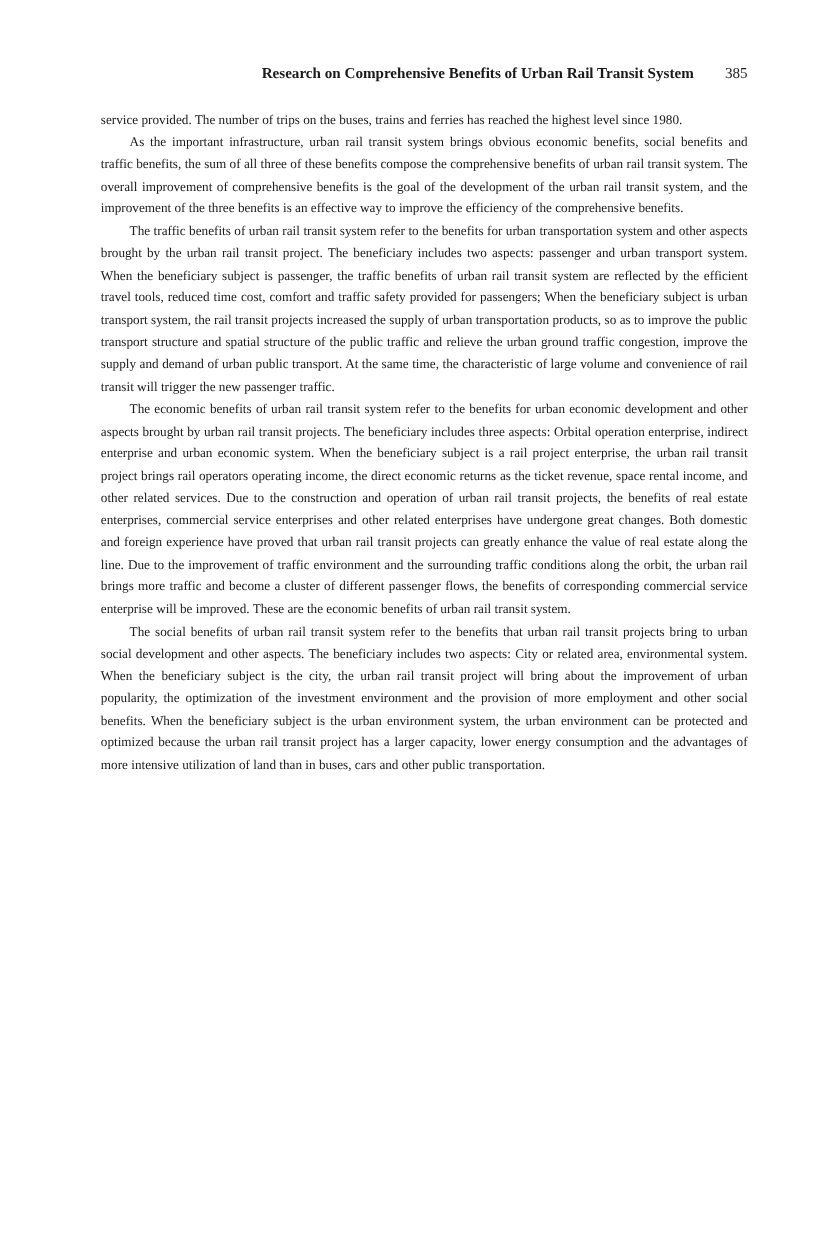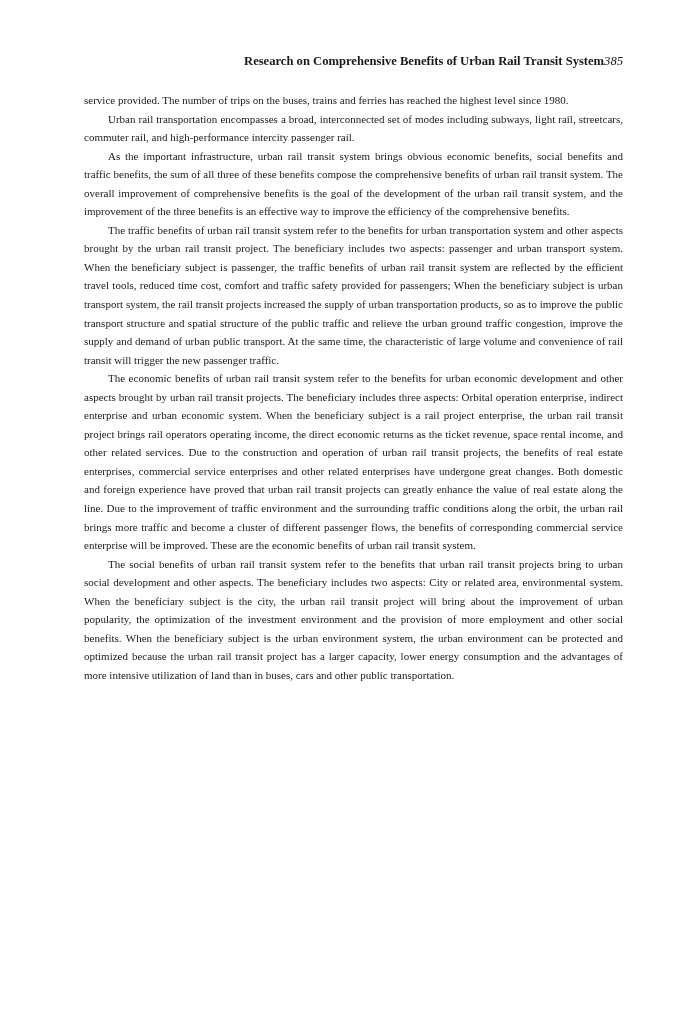"385" .running-header .page-number { font-style: italic -> none; margin-left: none -> 26px }
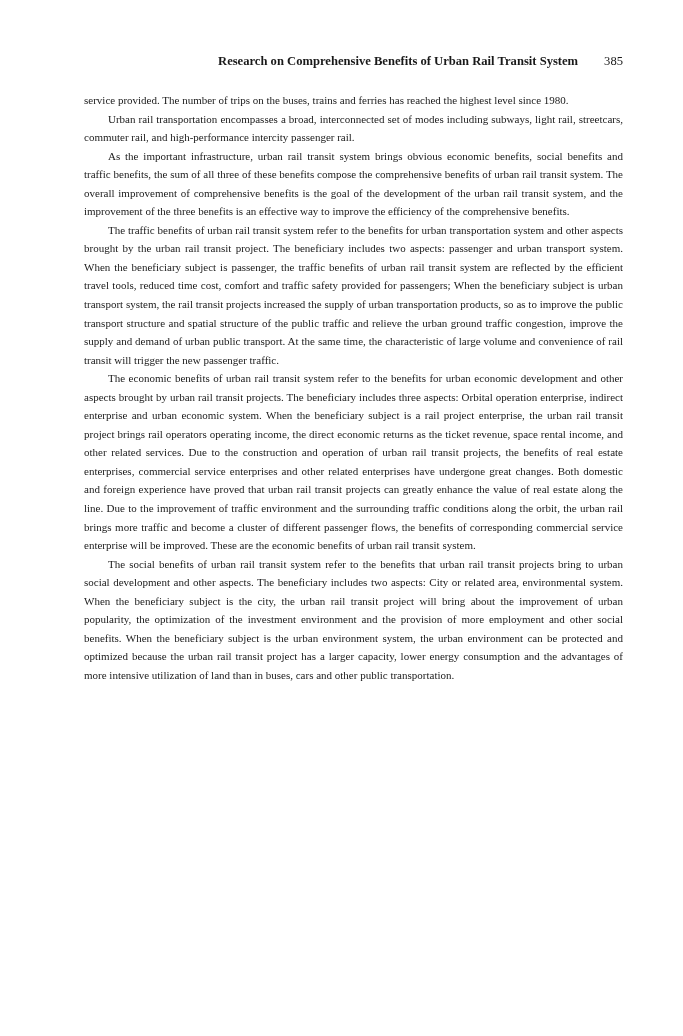"Urban rail transportation encompasses a" p.indent { html: <p>Urban rail transportation encompasses a broad, interconnected set of modes including subways, light rail, streetcars, commuter rail, and high-performance intercity passenger rail.</p> -> none }
